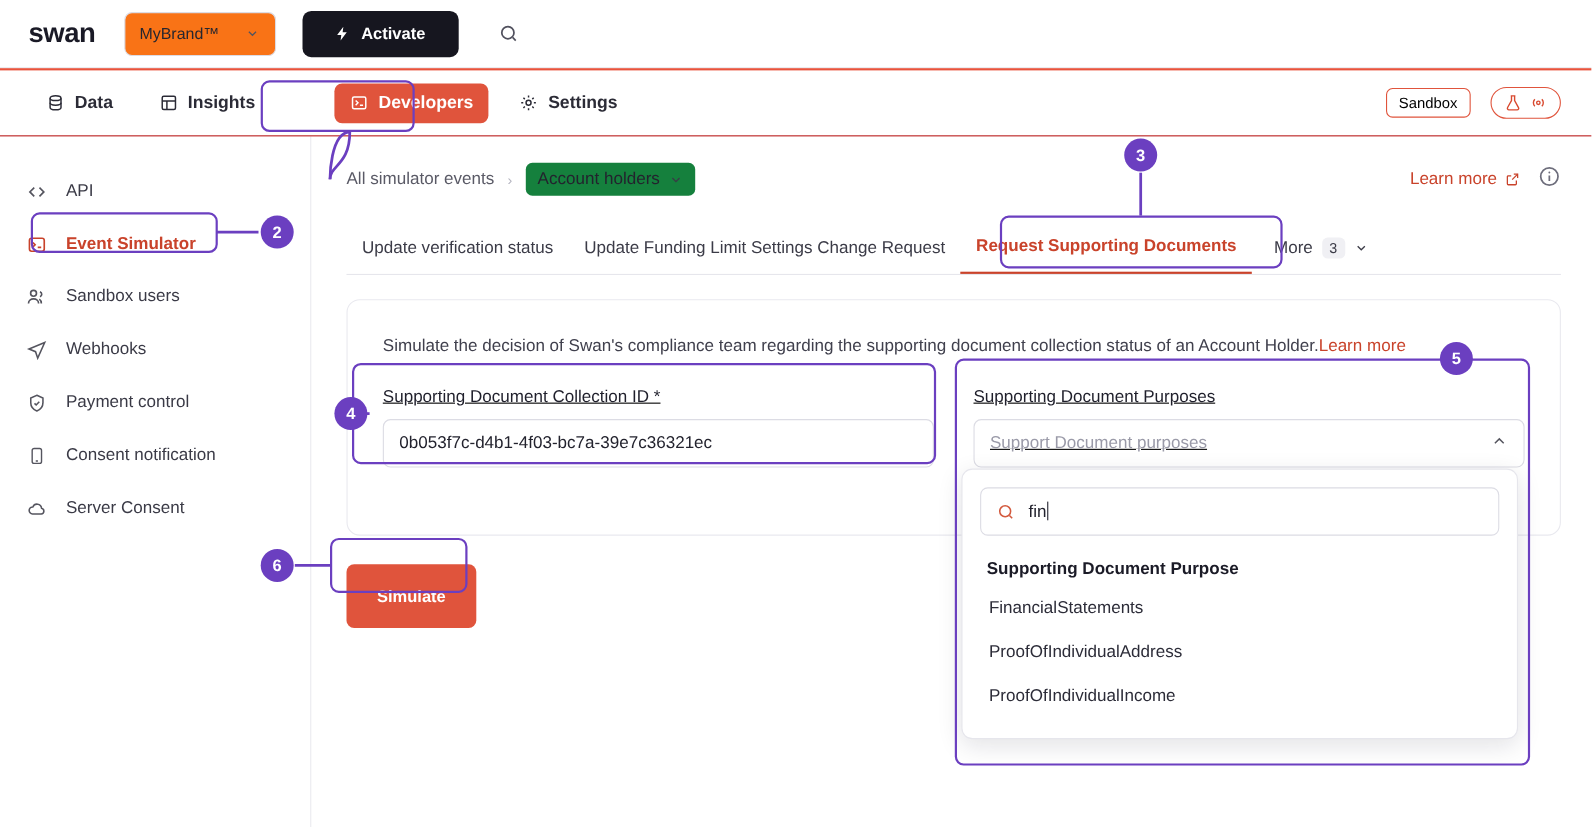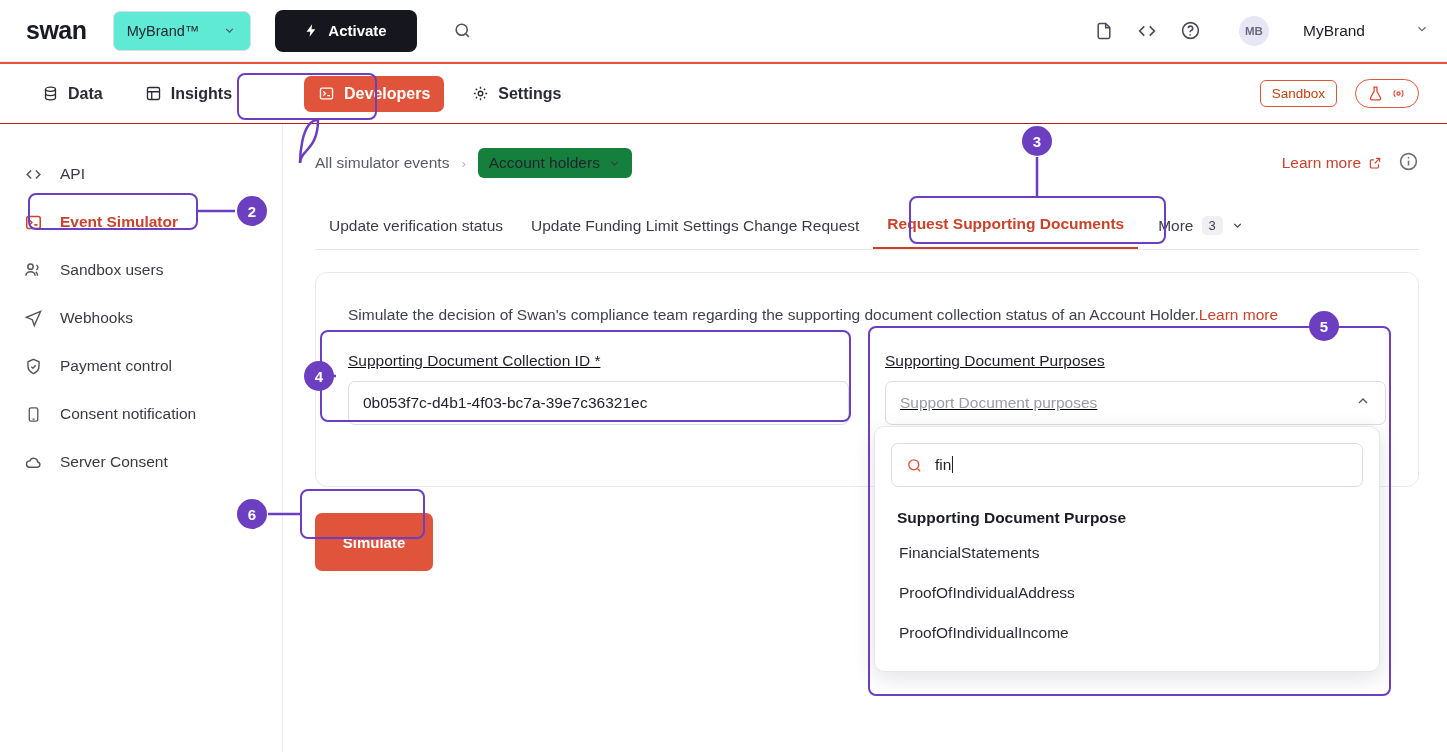"MyBrand™" .brand-select { background: #5eead4 -> #f97316 }
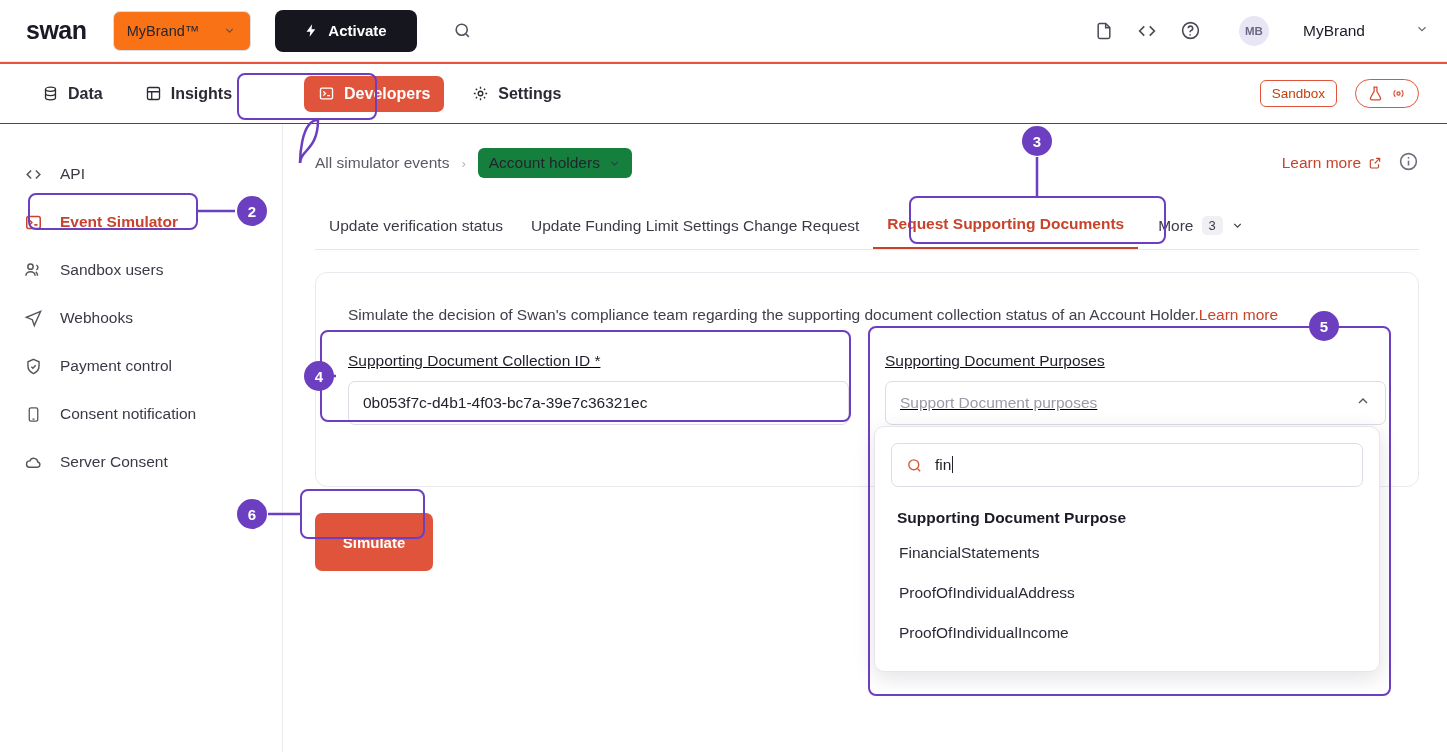"MB" div.topbar-right { html: <div> <div> <svg> <path></path> <path></path> </svg> </div> <div> <svg> <path></path> </svg> </div> <div> <svg> <circle></circle> <path></path> <circle></circle> </svg> </div> <div>MB</div> <div>MyBrand</div> <div> <svg> <path></path> </svg> </div> </div> -> none }
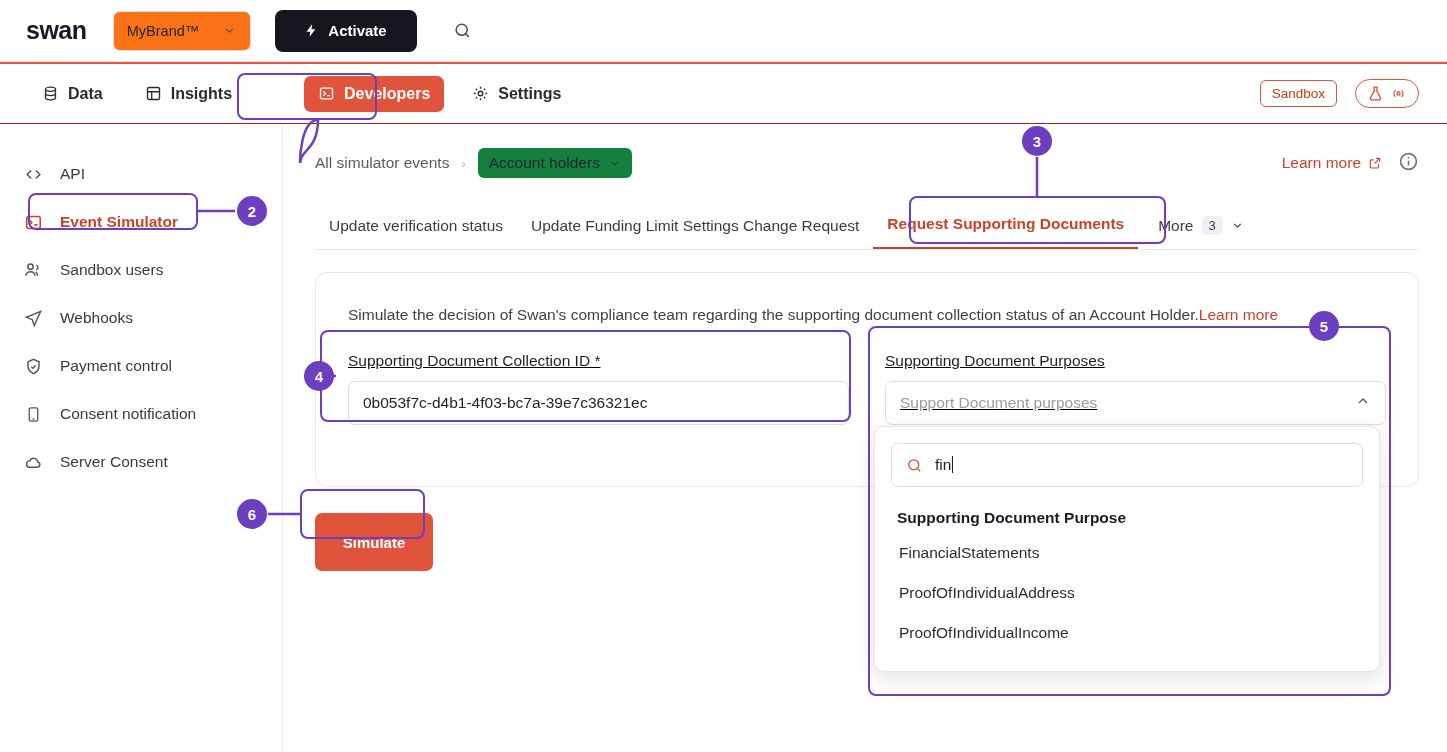"Sandbox" .sandbox-chip { color: #c2410c -> #000000 }
